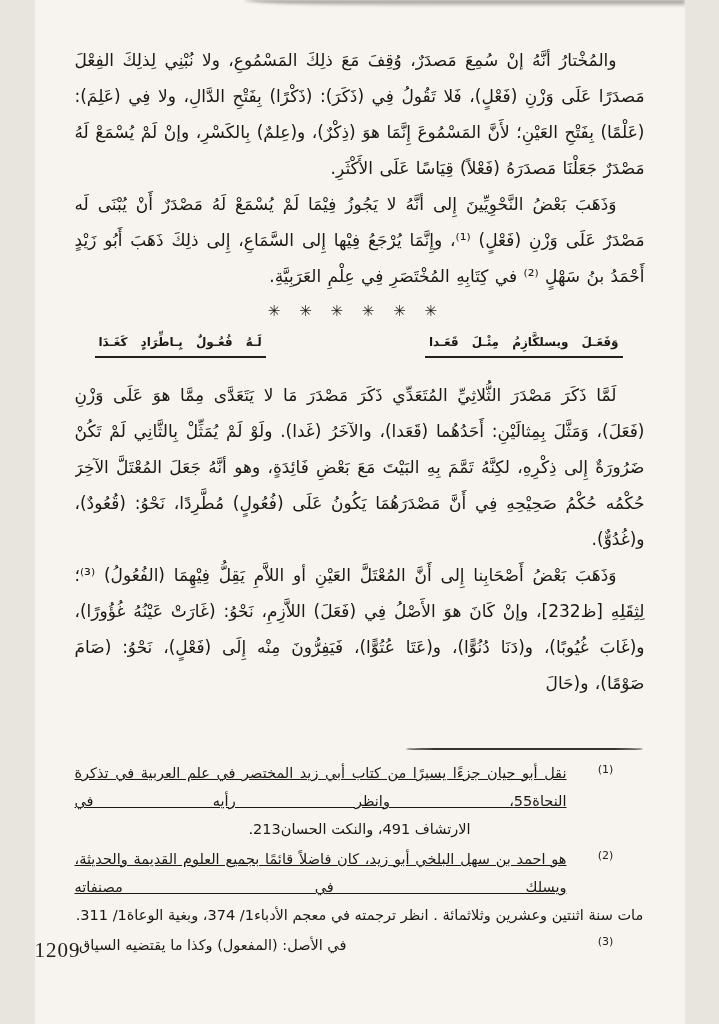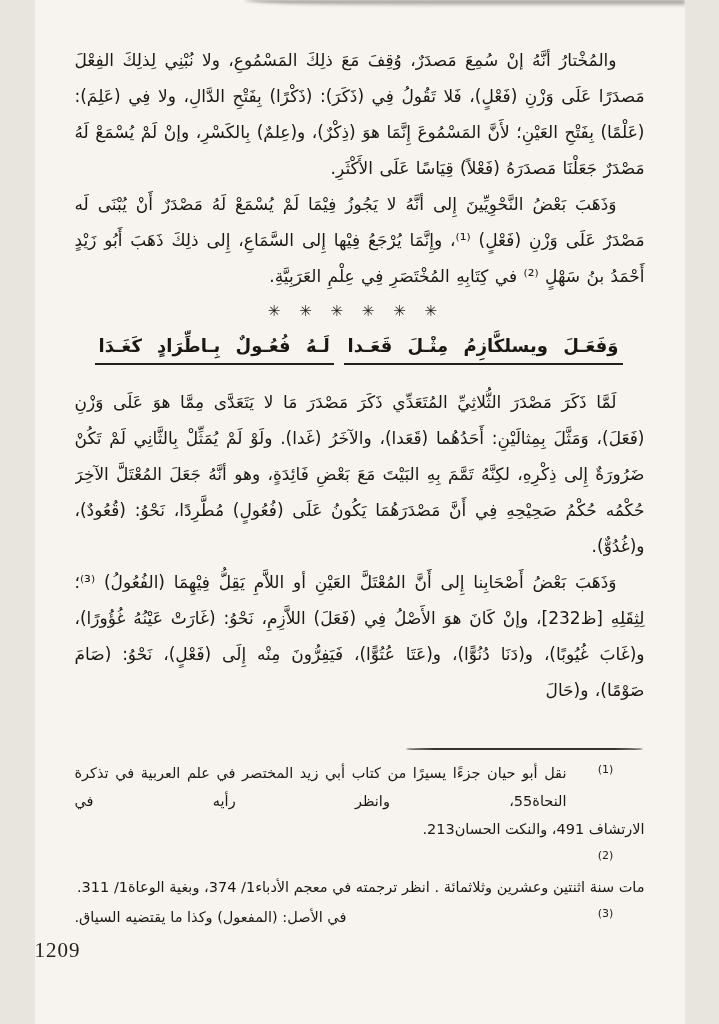"لَـهُ فُعُـولٌ بِـاطِّرَادٍ كَغَـدَا" .hemistich { font-size: 18px -> 12px }
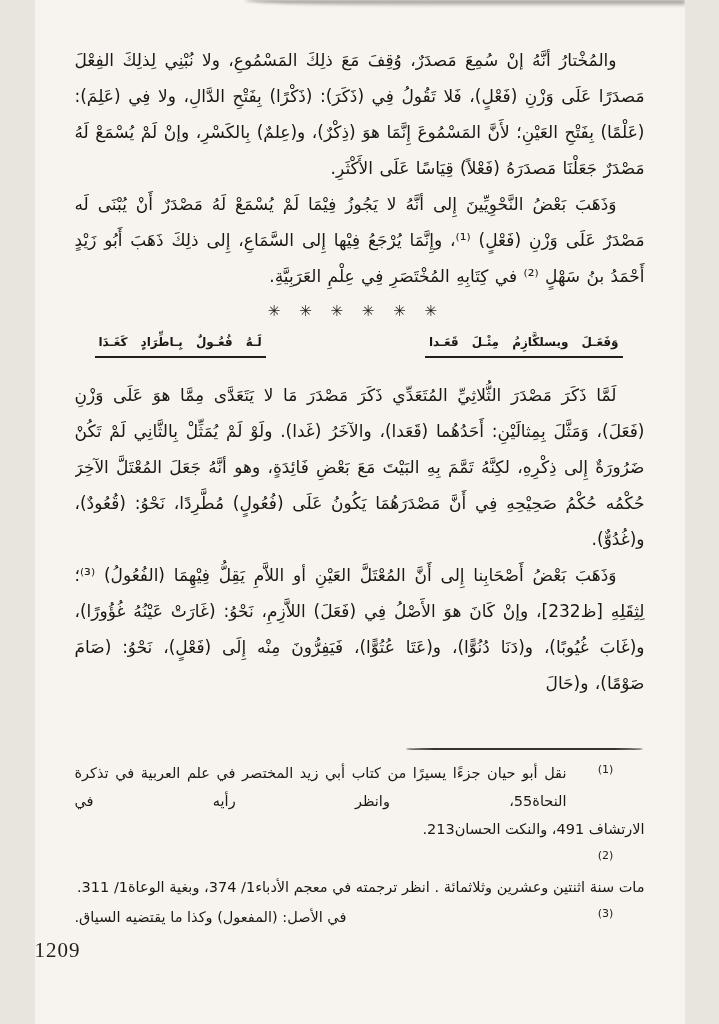"نقل أبو حيان جزءًا يسيرًا" .fn-just { text-decoration: none -> underline }
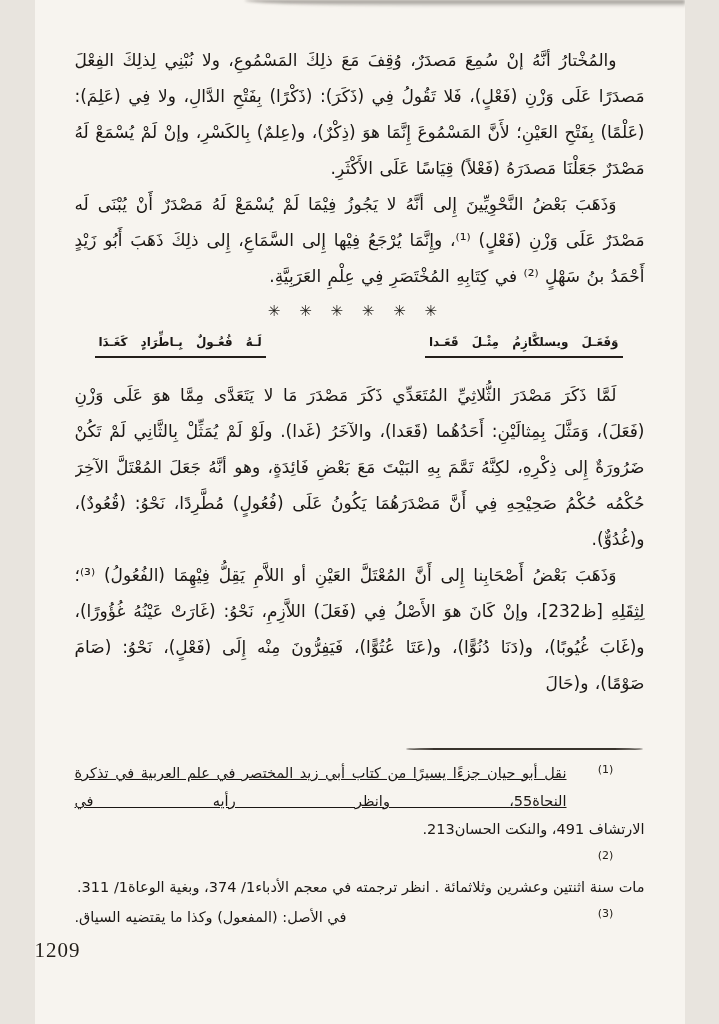"الارتشاف 491، والنكت الحسان213." .fn-center { text-align: none -> center }
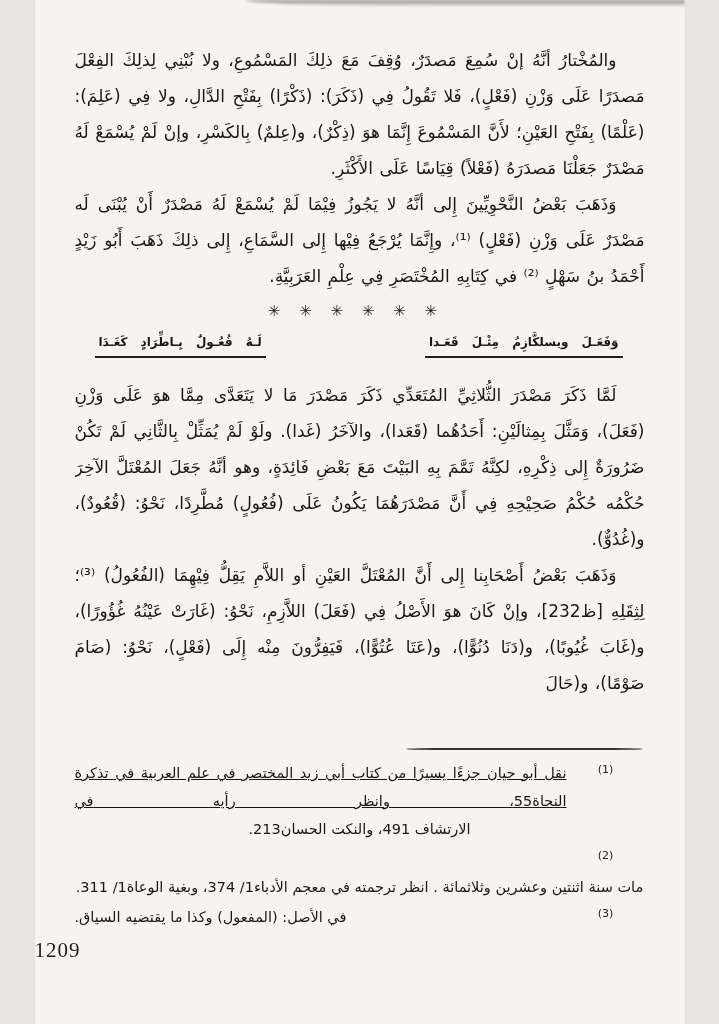"هو احمد بن سهل البلخي" span.fn-text-first { html: none -> <span>هو احمد بن سهل البلخي أبو زيد، كان فاضلاً قائمًا بجميع العلوم القديمة والحديثة، ويسلك في مصنفاته</span> }
